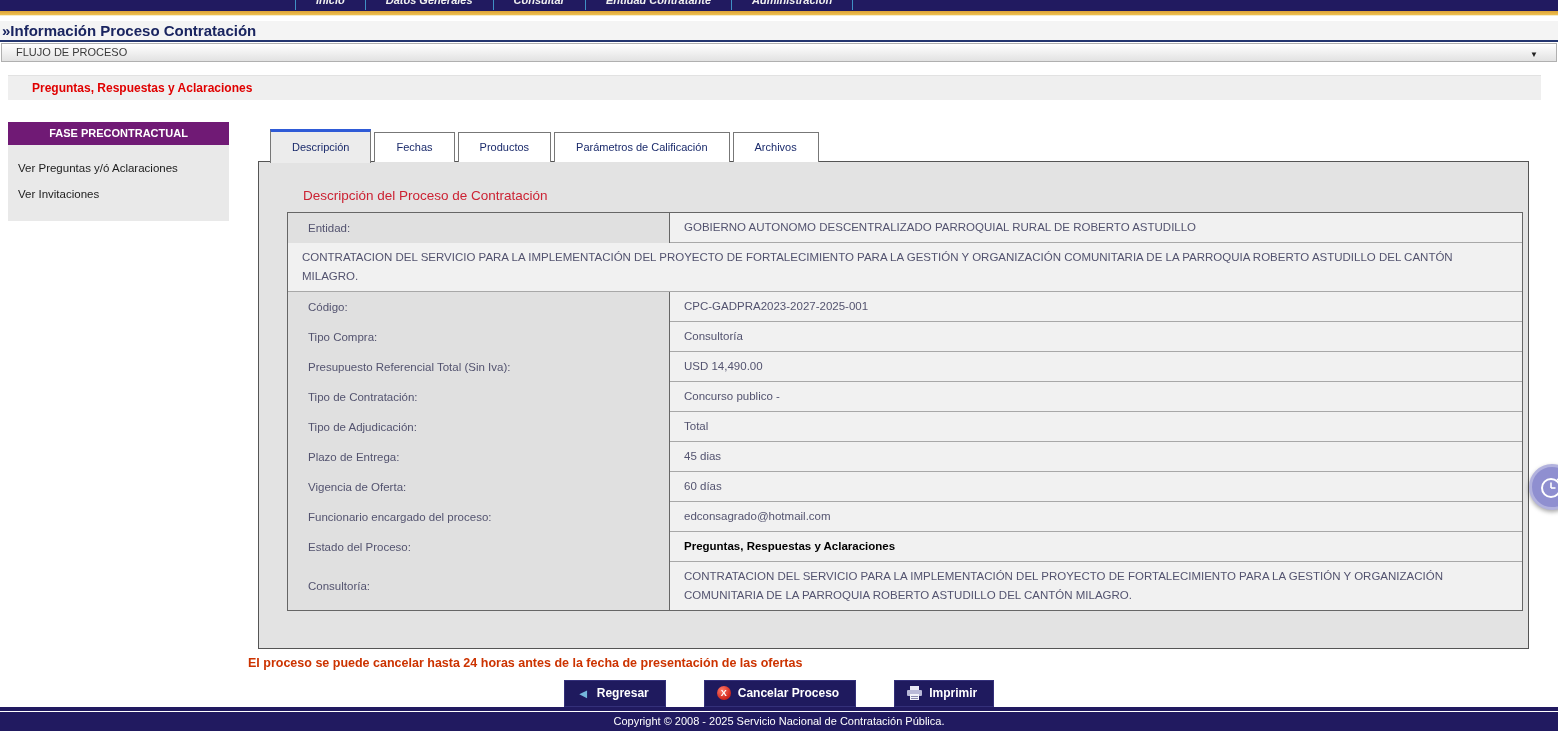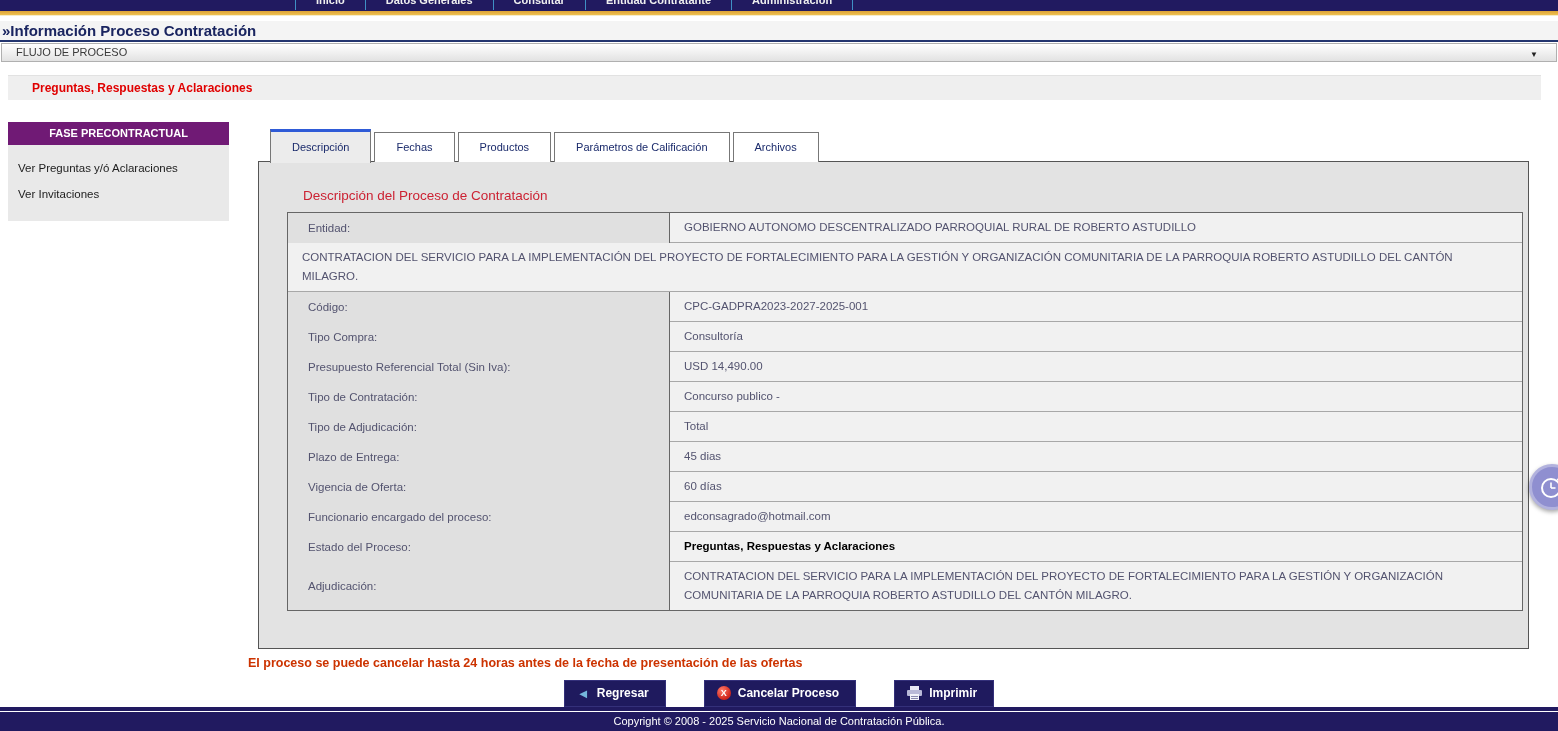"Inicio" .topnav { font-style: none -> italic }
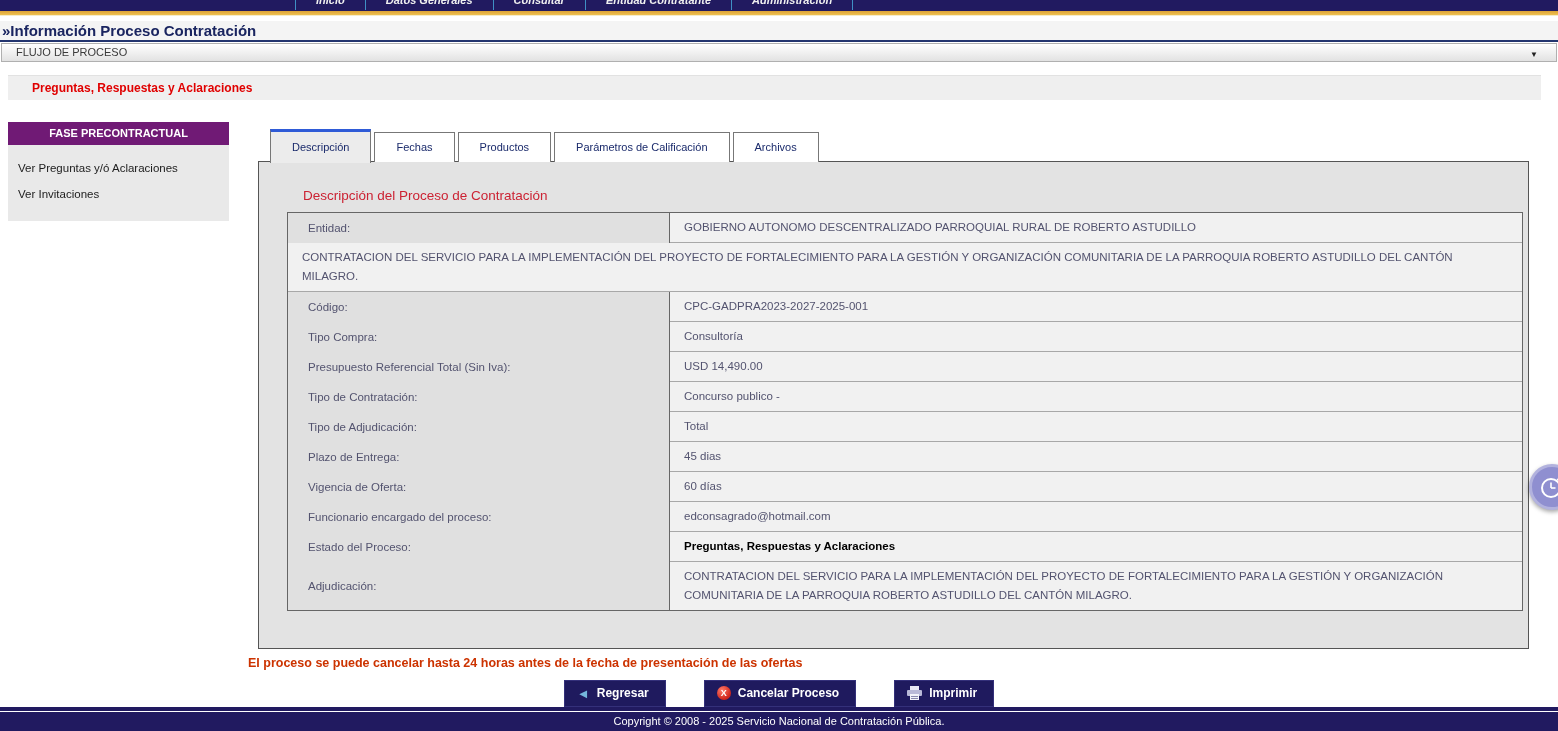"Adjudicación:" div.dlabel { text: Adjudicación -> Consultoría }
